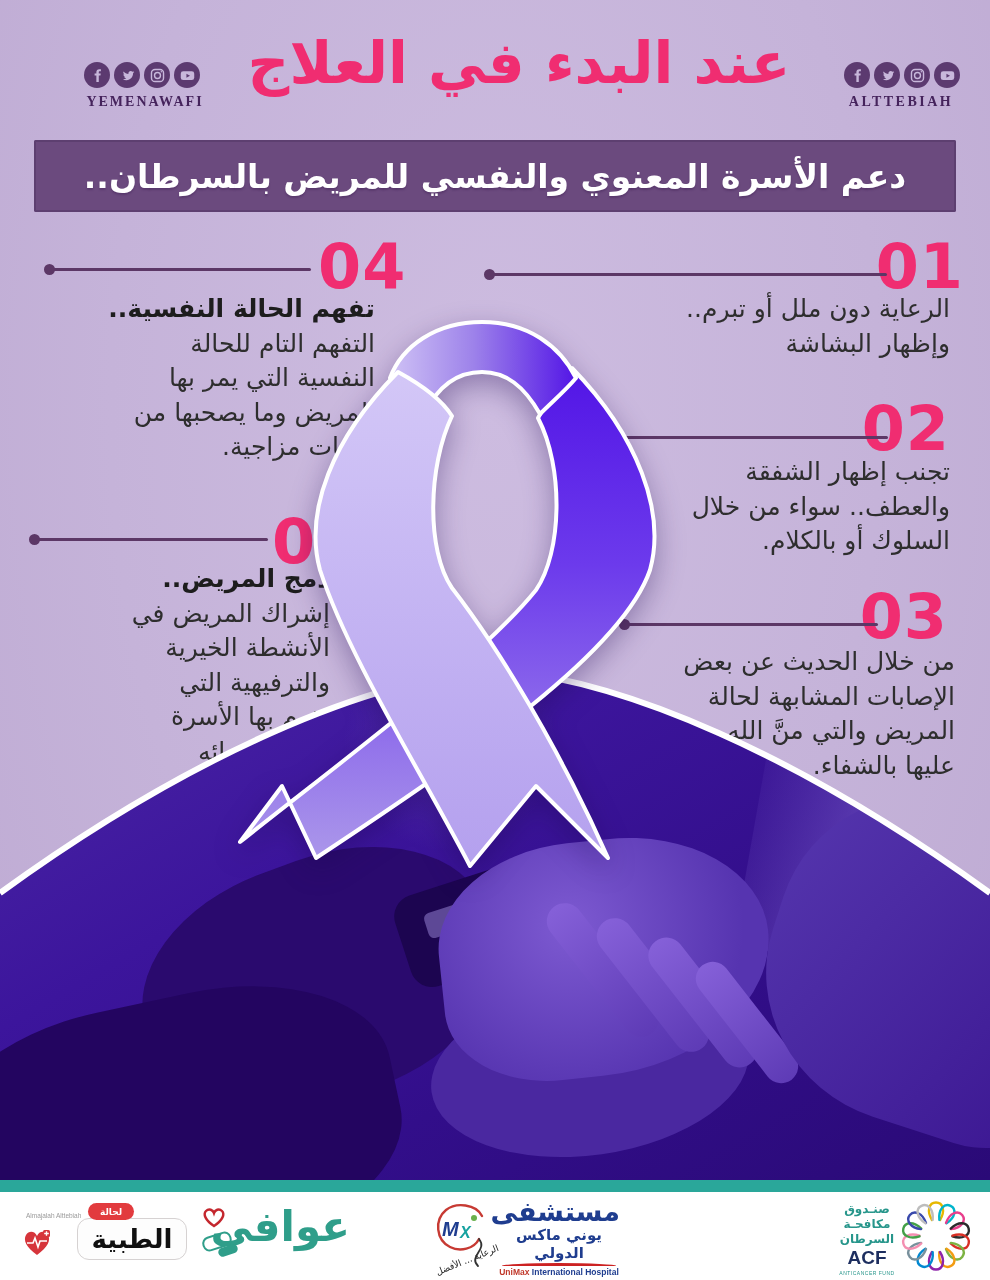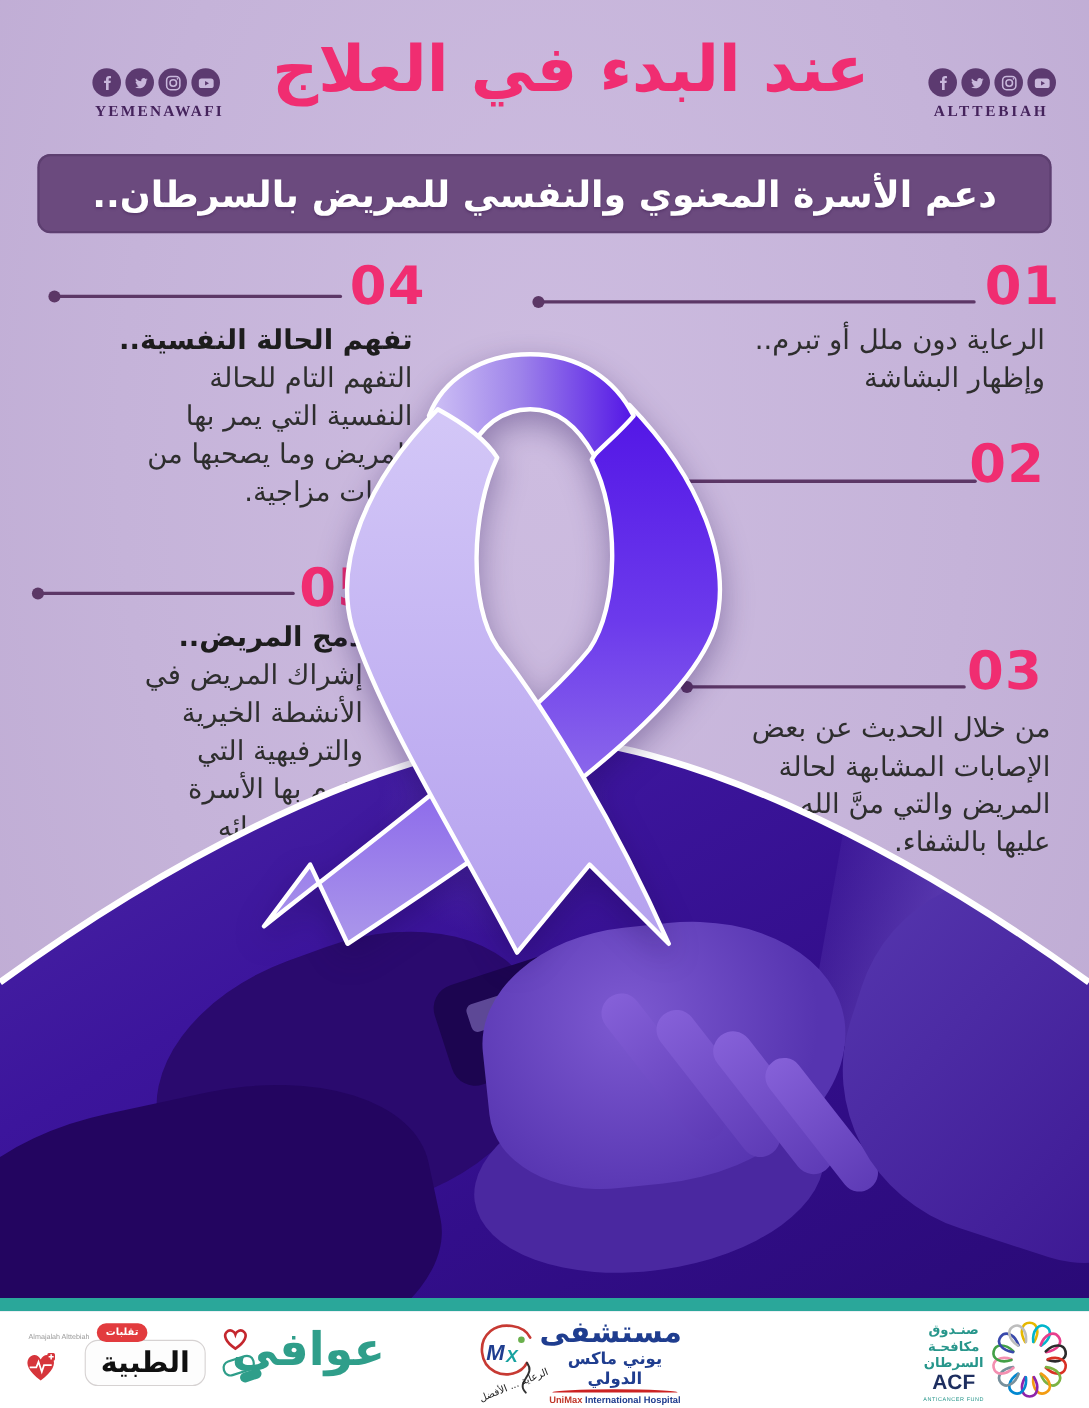"دعم الأسرة المعنوي والنفسي للمريض" .banner { border-radius: 12px -> 2px }
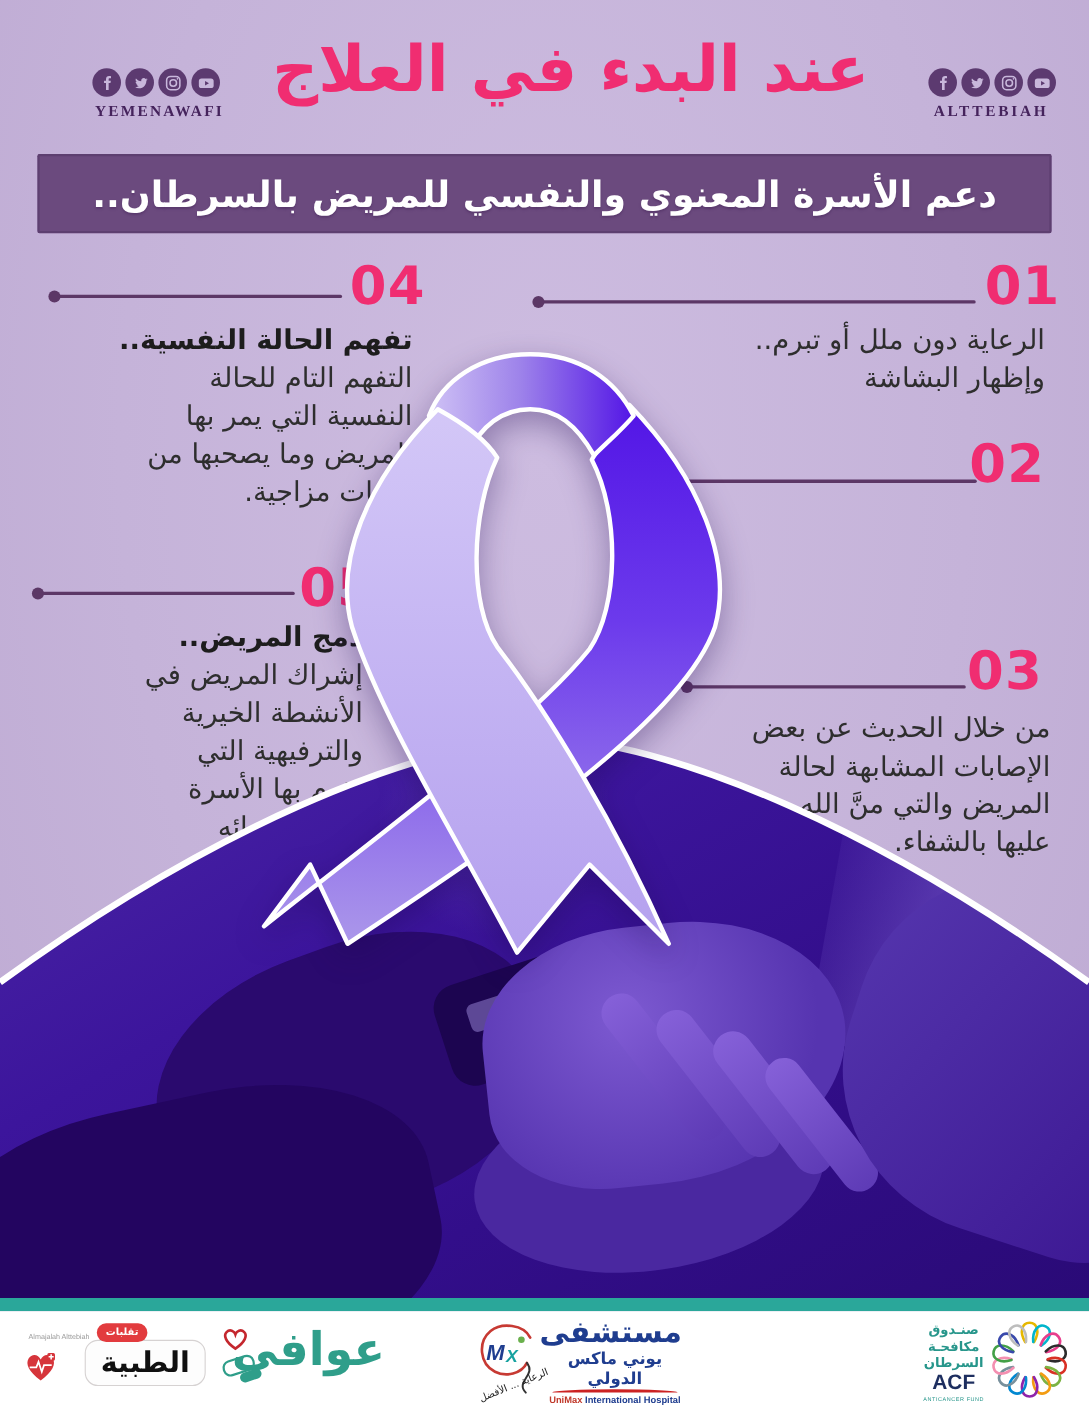"04" .num { font-size: 48px -> 62px }
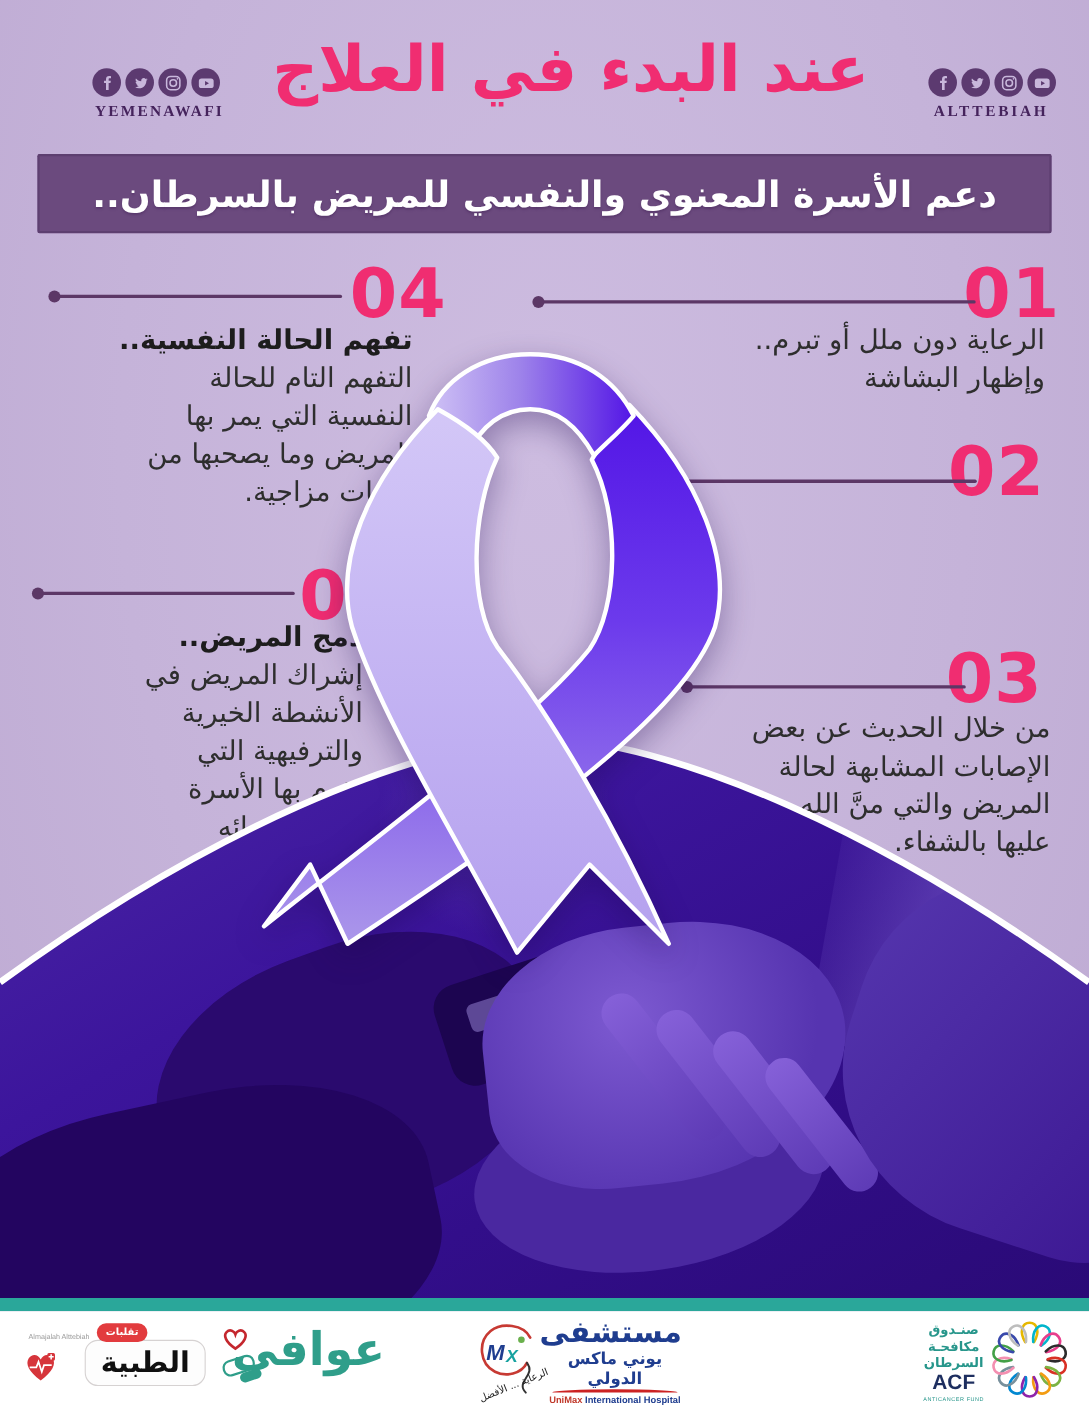"تجنب إظهار الشفقة" div.abs { html: none -> <div> <span>تجنب إظهار الشفقة والعطف.. سواء من خلال السلوك أو بالكلام.</span> </div> }
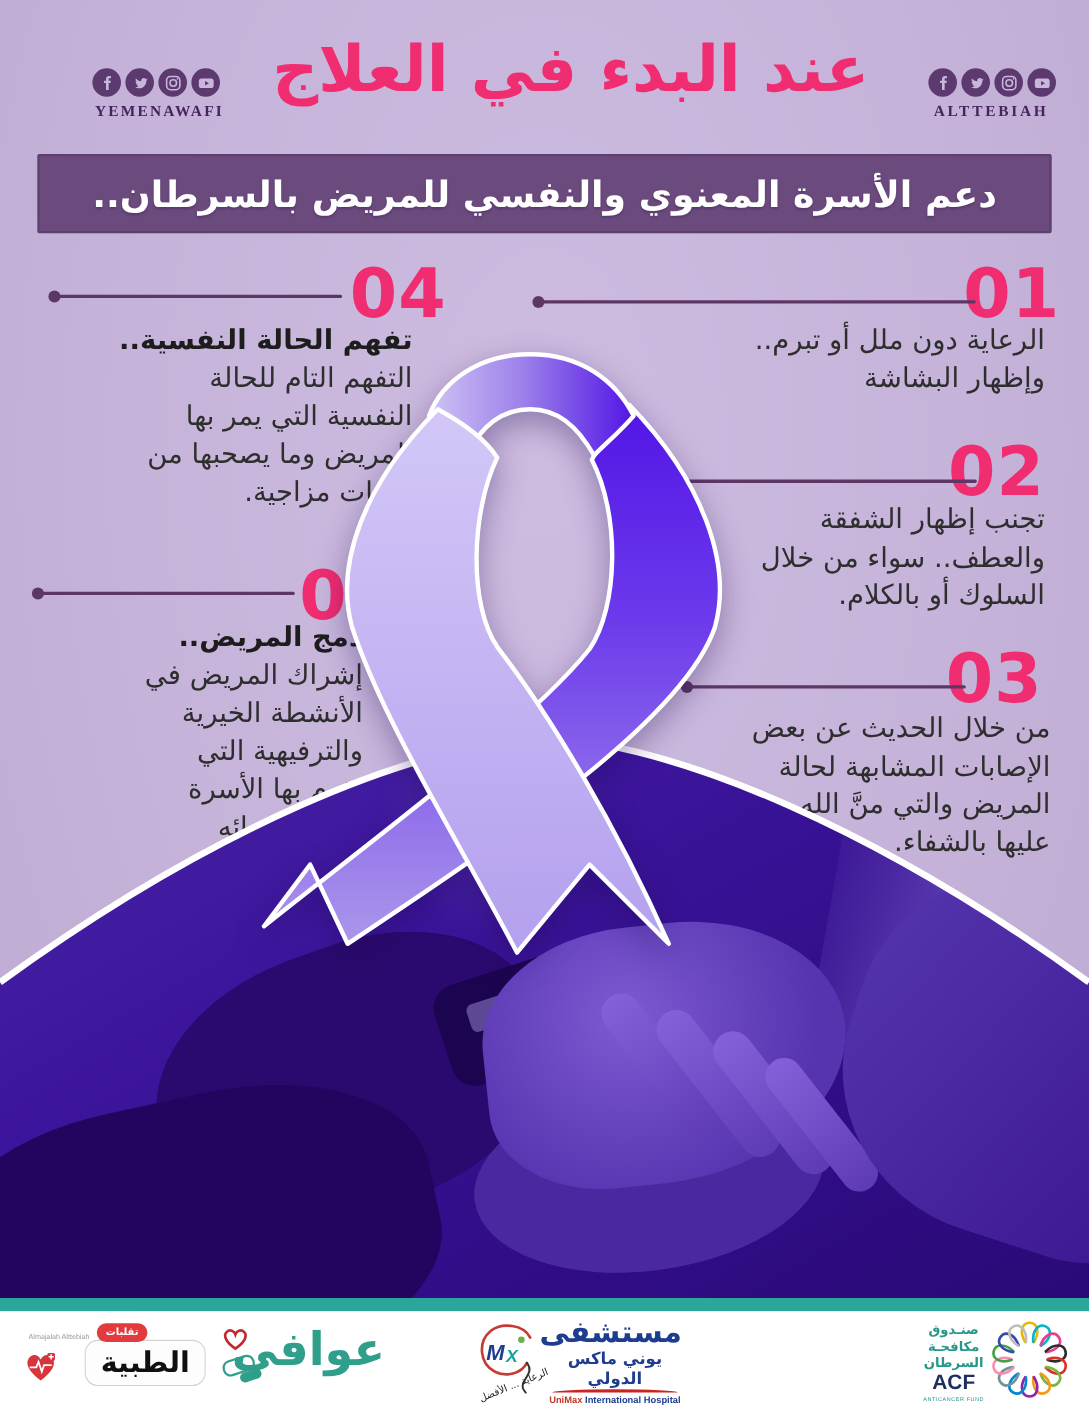"تقلبات" span.alt-badge { text: تقلبات -> لحالة }
